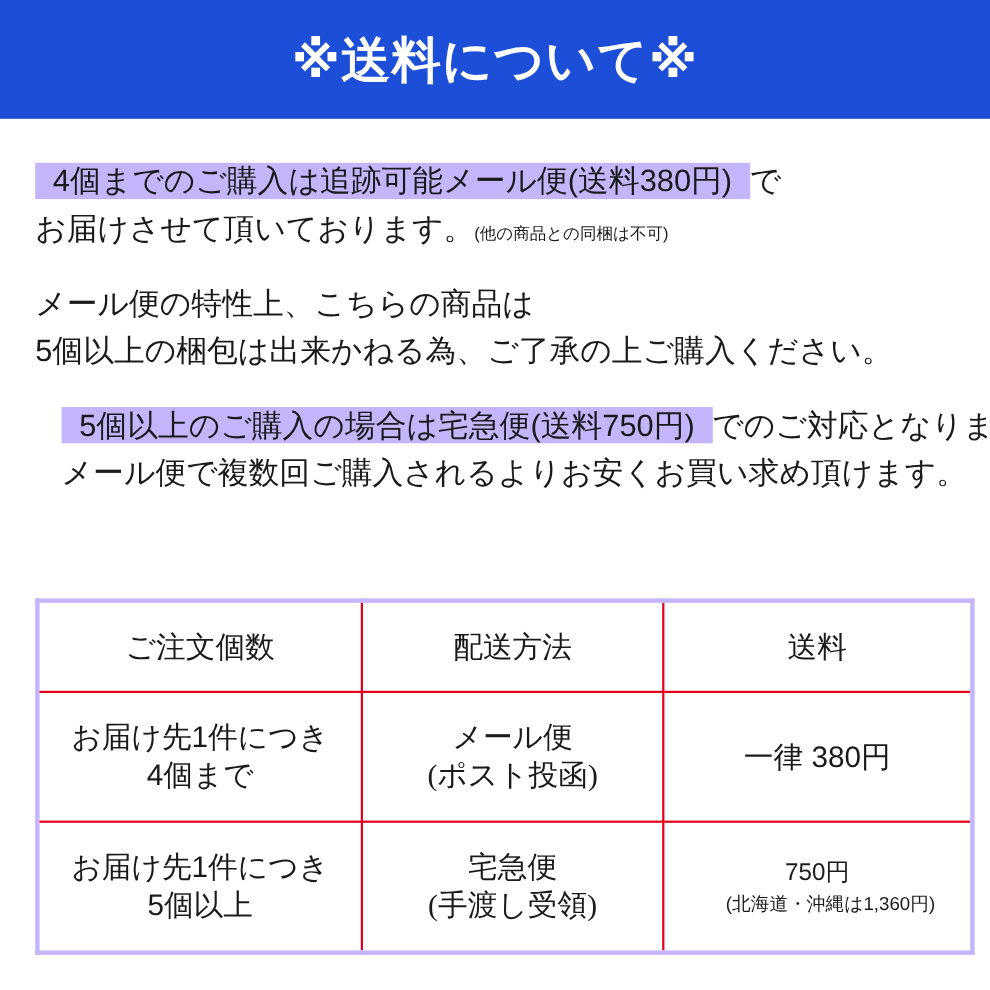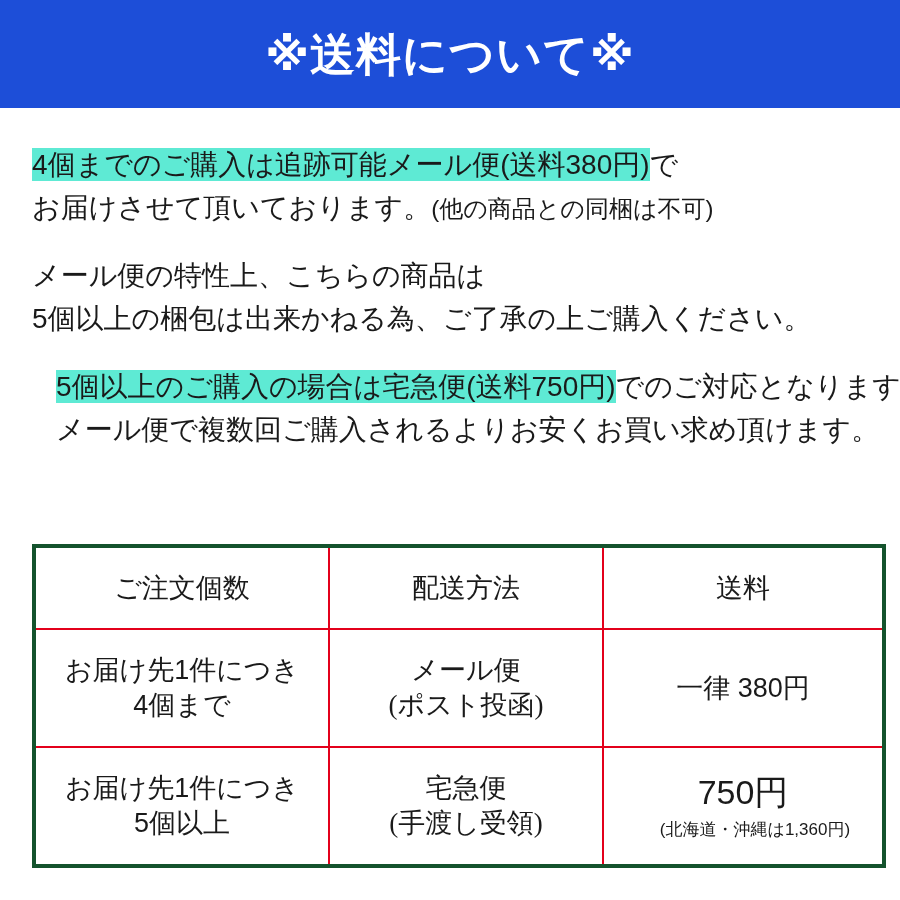"4個までのご購入は追跡可能メール便(送料380円)" .line .hl { background: #5eead4 -> #c4b5fd; padding: 1px 0 -> 1px 16px }
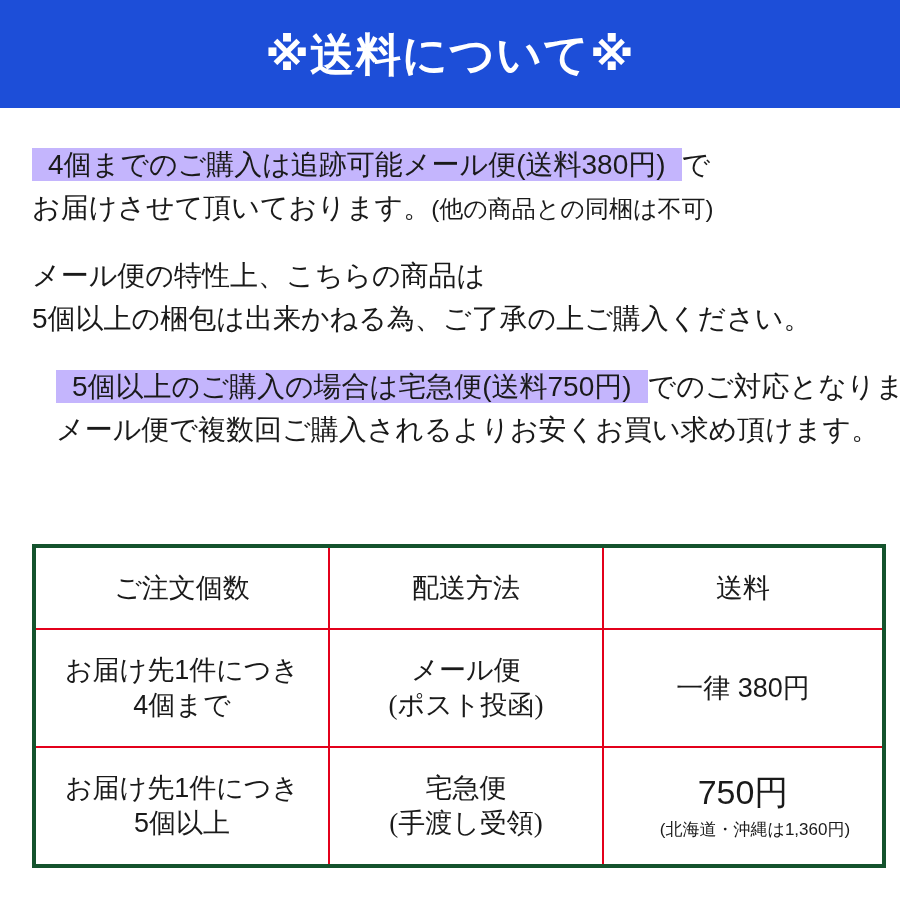"(他の商品との同梱は不可)" .small { font-size: 24px -> 15px }
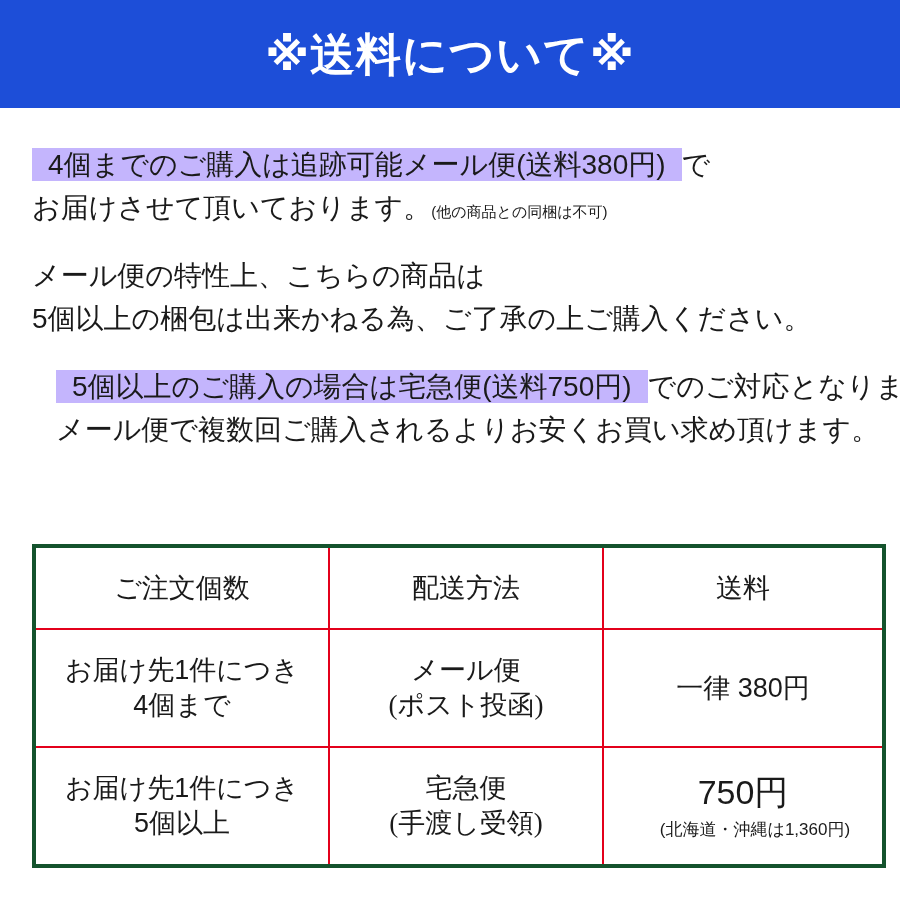"ご注文個数" table.fee-table { border: 4px solid #14532d -> 4px solid #c4b5fd }
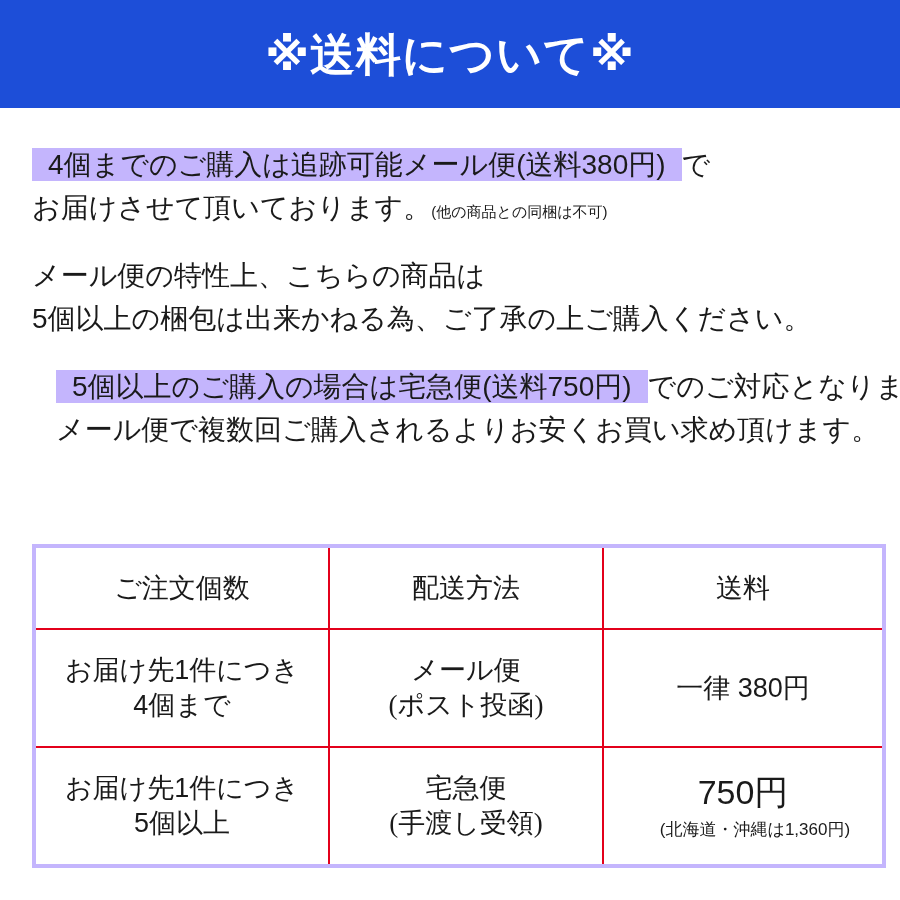"750円" .fee-big { font-size: 34px -> 22px }
